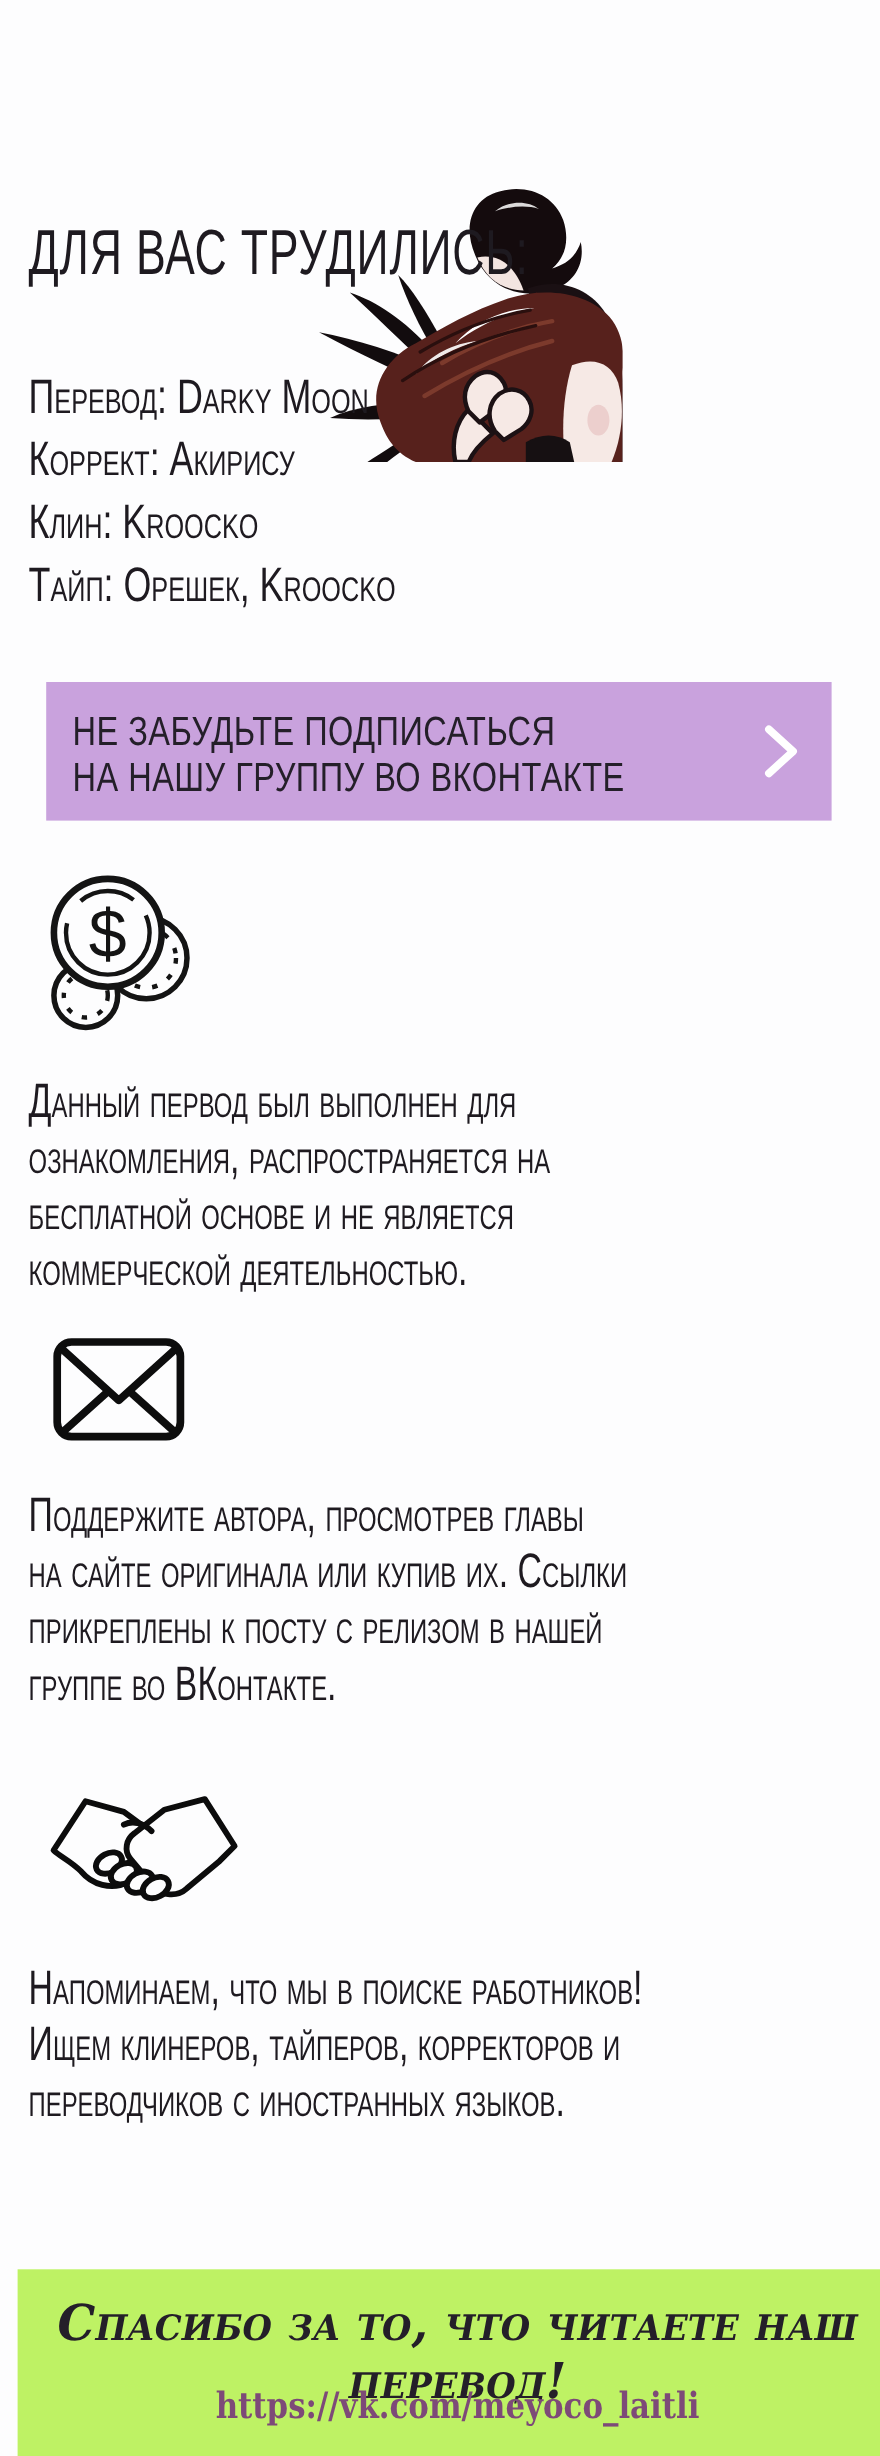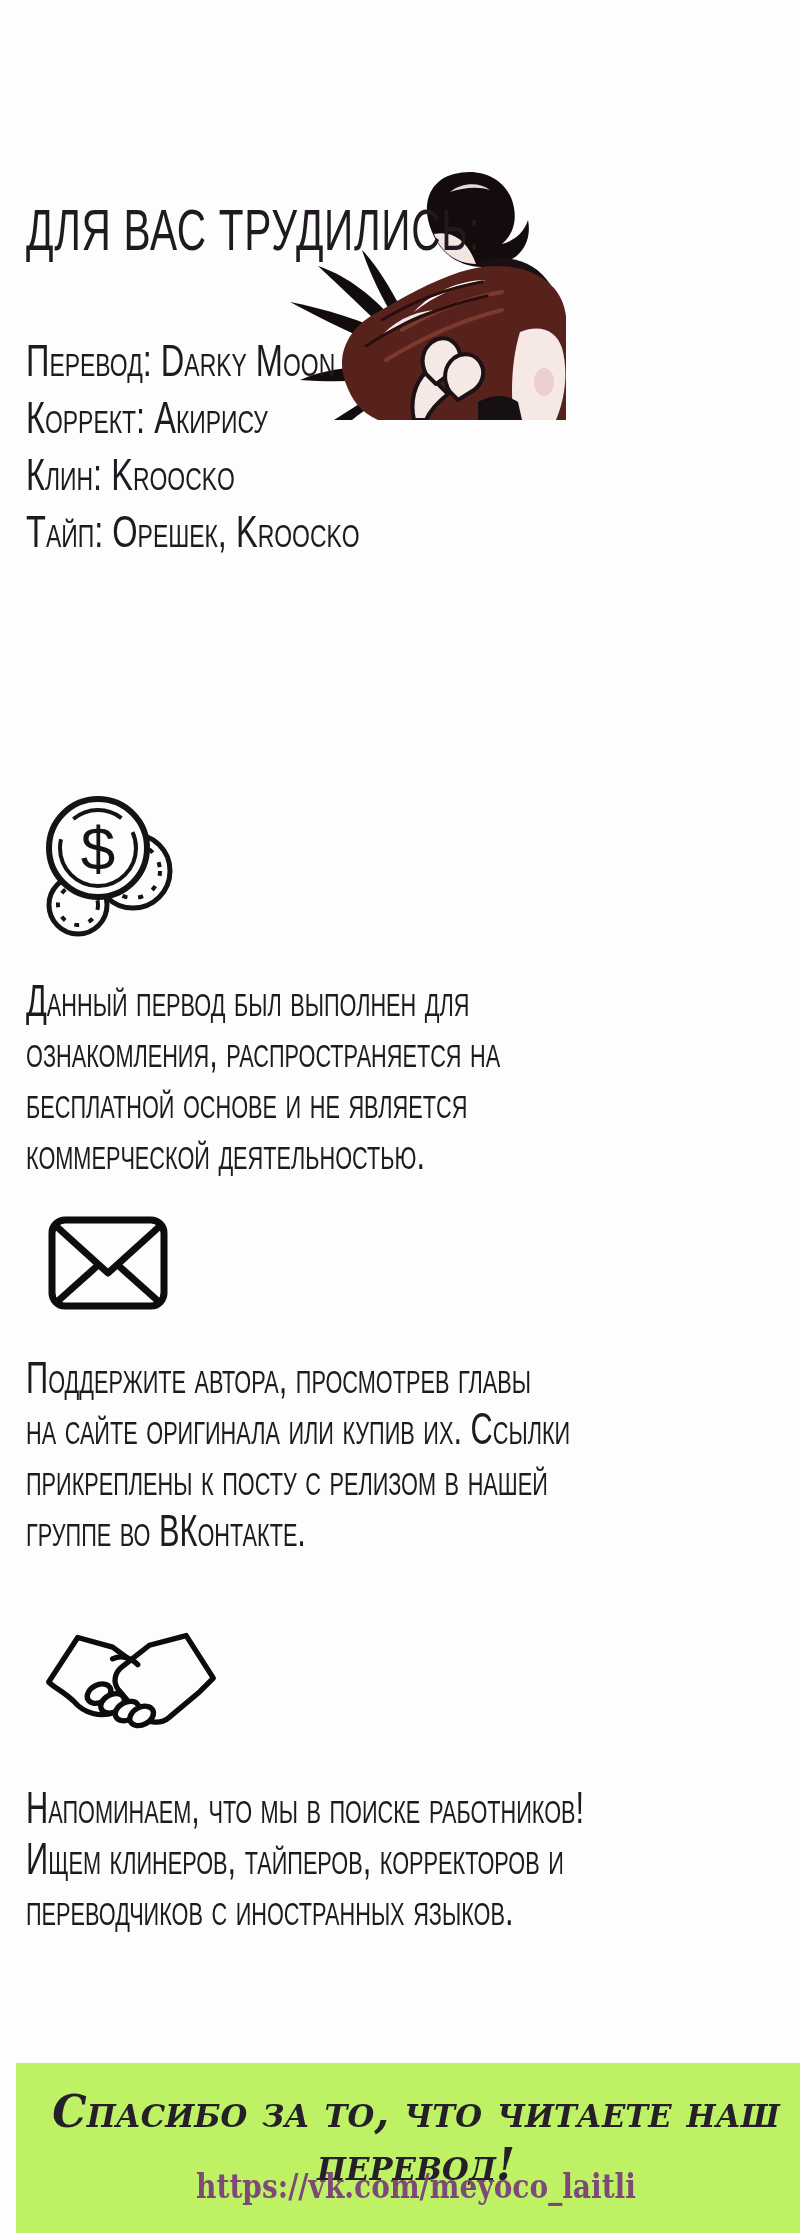"НЕ ЗАБУДЬТЕ ПОДПИСАТЬСЯ" div.banner { html: none -> <div> <div> <div>НЕ ЗАБУДЬТЕ ПОДПИСАТЬСЯ</div> <div>НА НАШУ ГРУППУ ВО ВКОНТАКТЕ</div> </div> <svg> <polyline></polyline> </svg> </div> }
